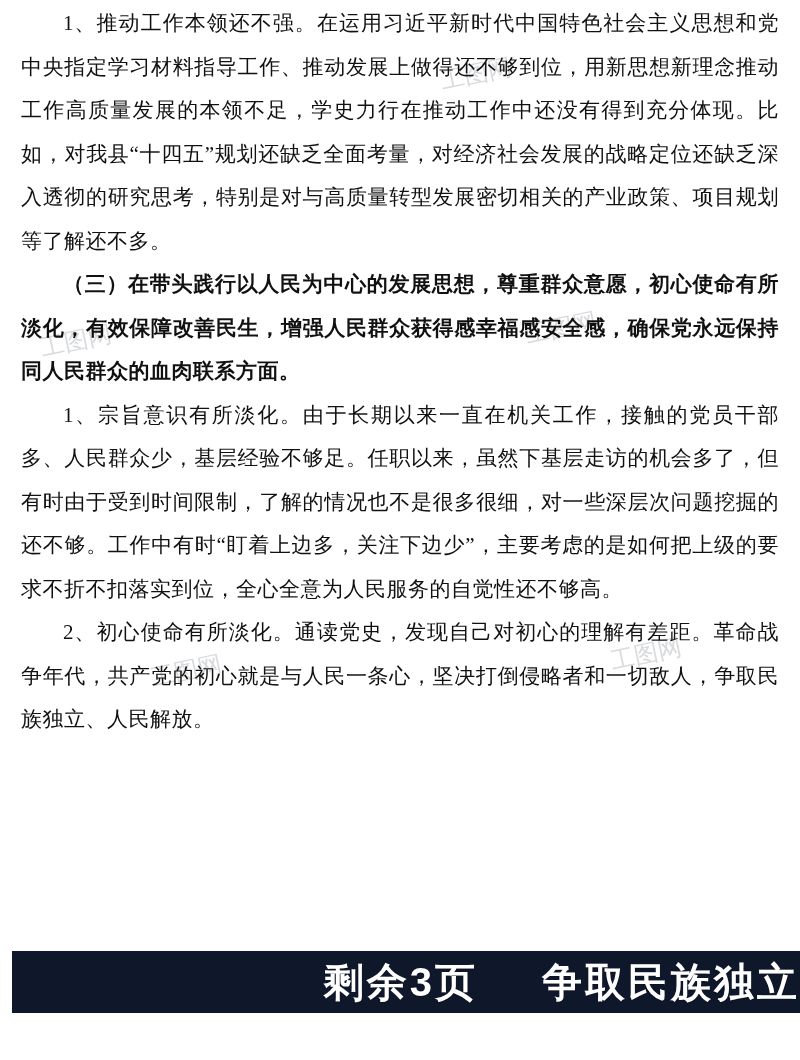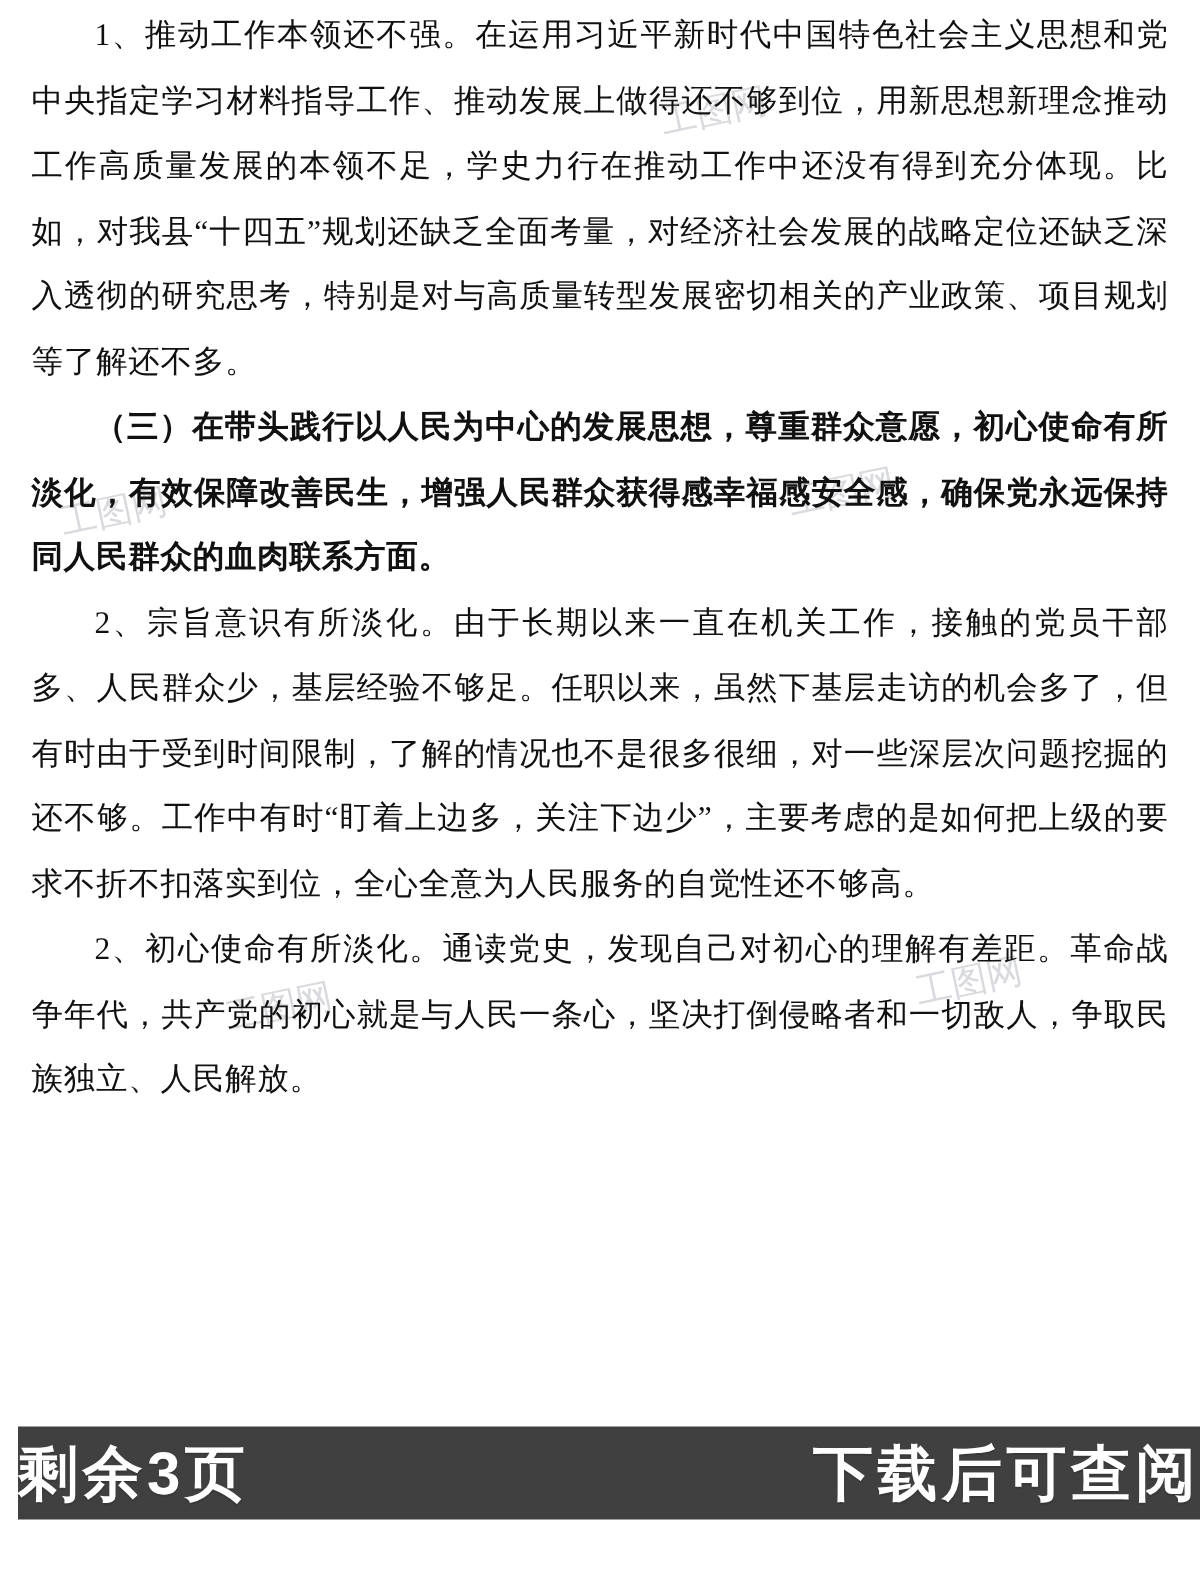"2、宗旨意识有所淡化。由于长期以来一直在机关工作，接触的党员干部多、人民群众少，" p.para { text: 2 -> 1 }
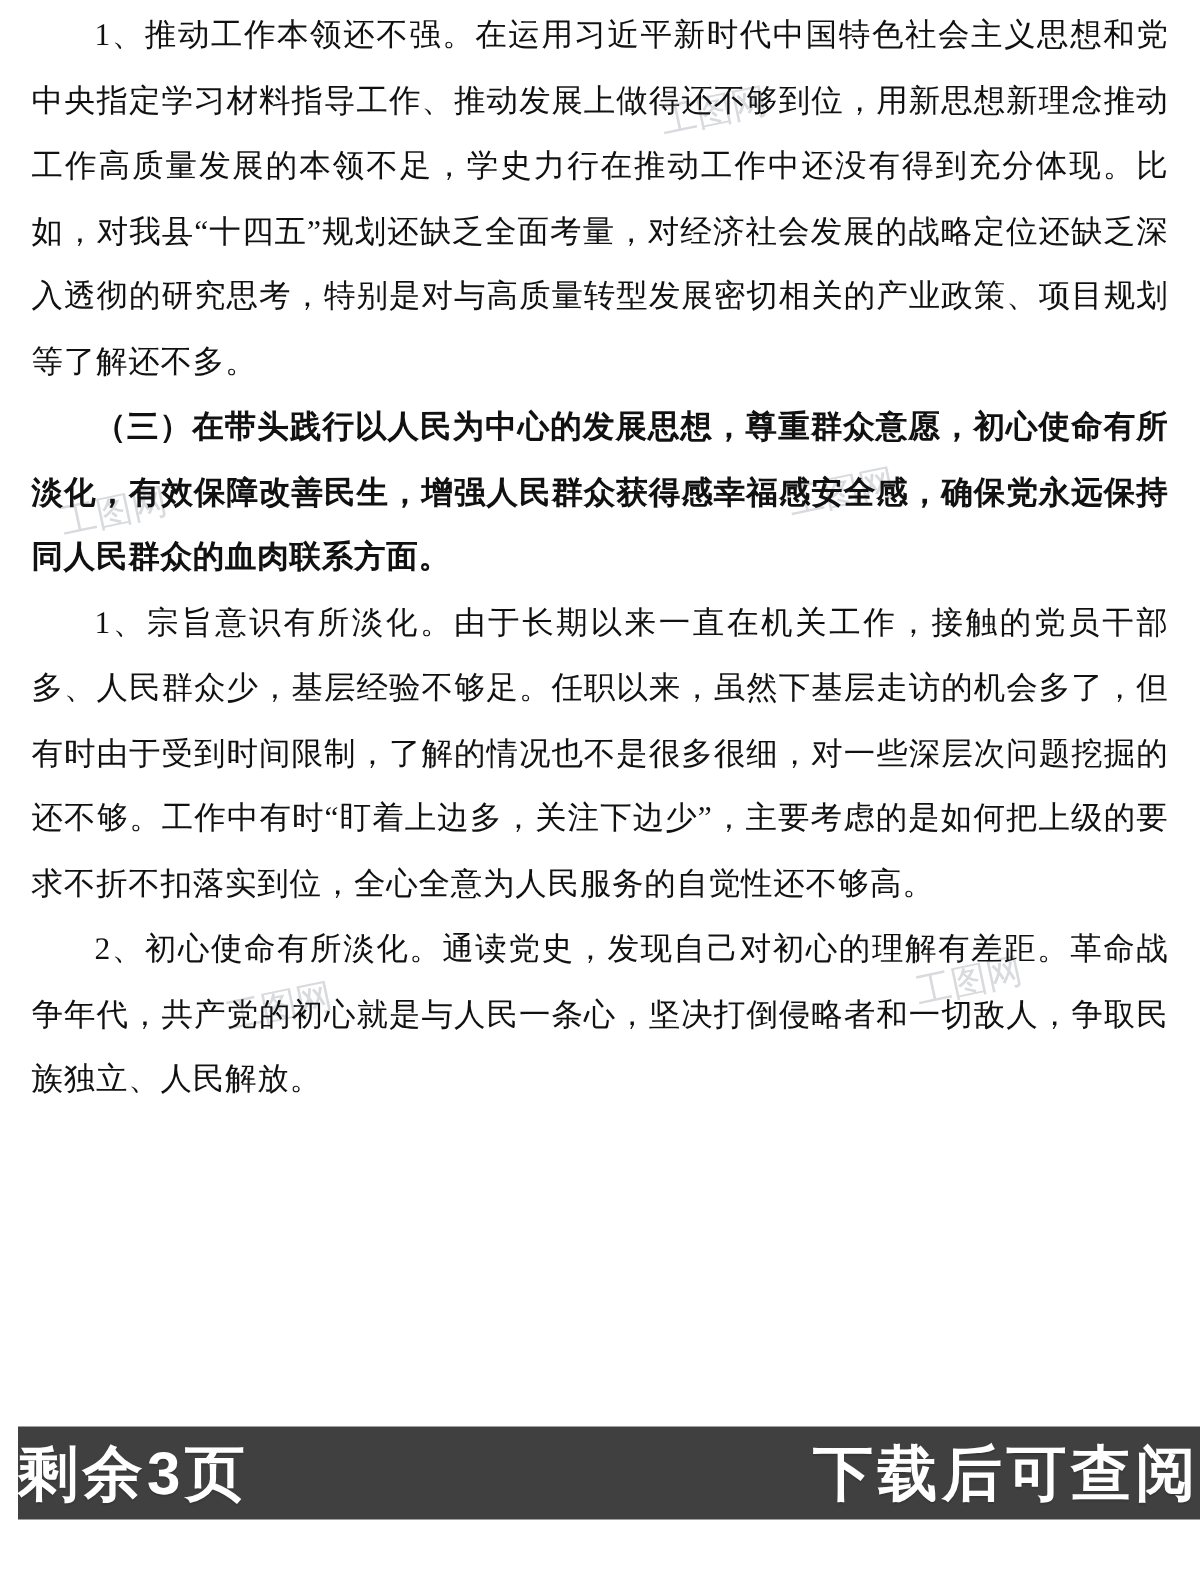"剩余3页" .footer-banner { background: #404040 -> #0f172a; justify-content: space-between -> flex-end }
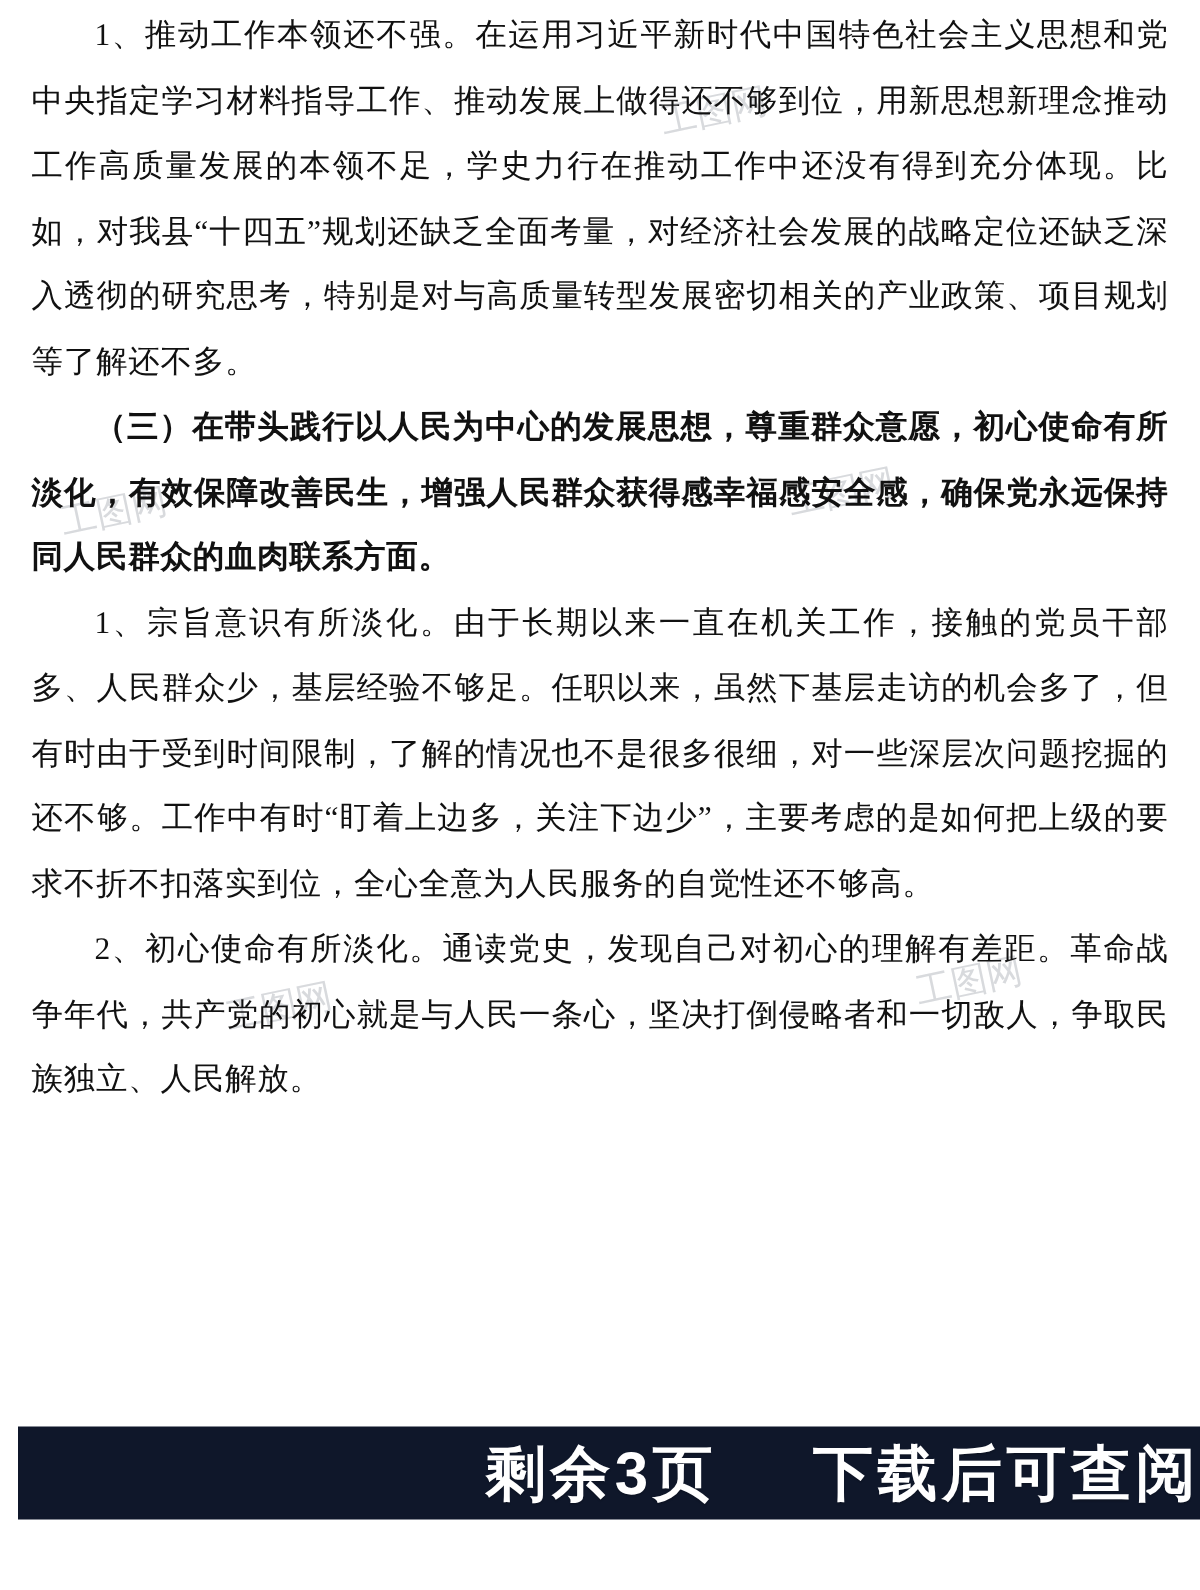"下载后可查阅" span { text: 下载后可查阅 -> 争取民族独立 }
